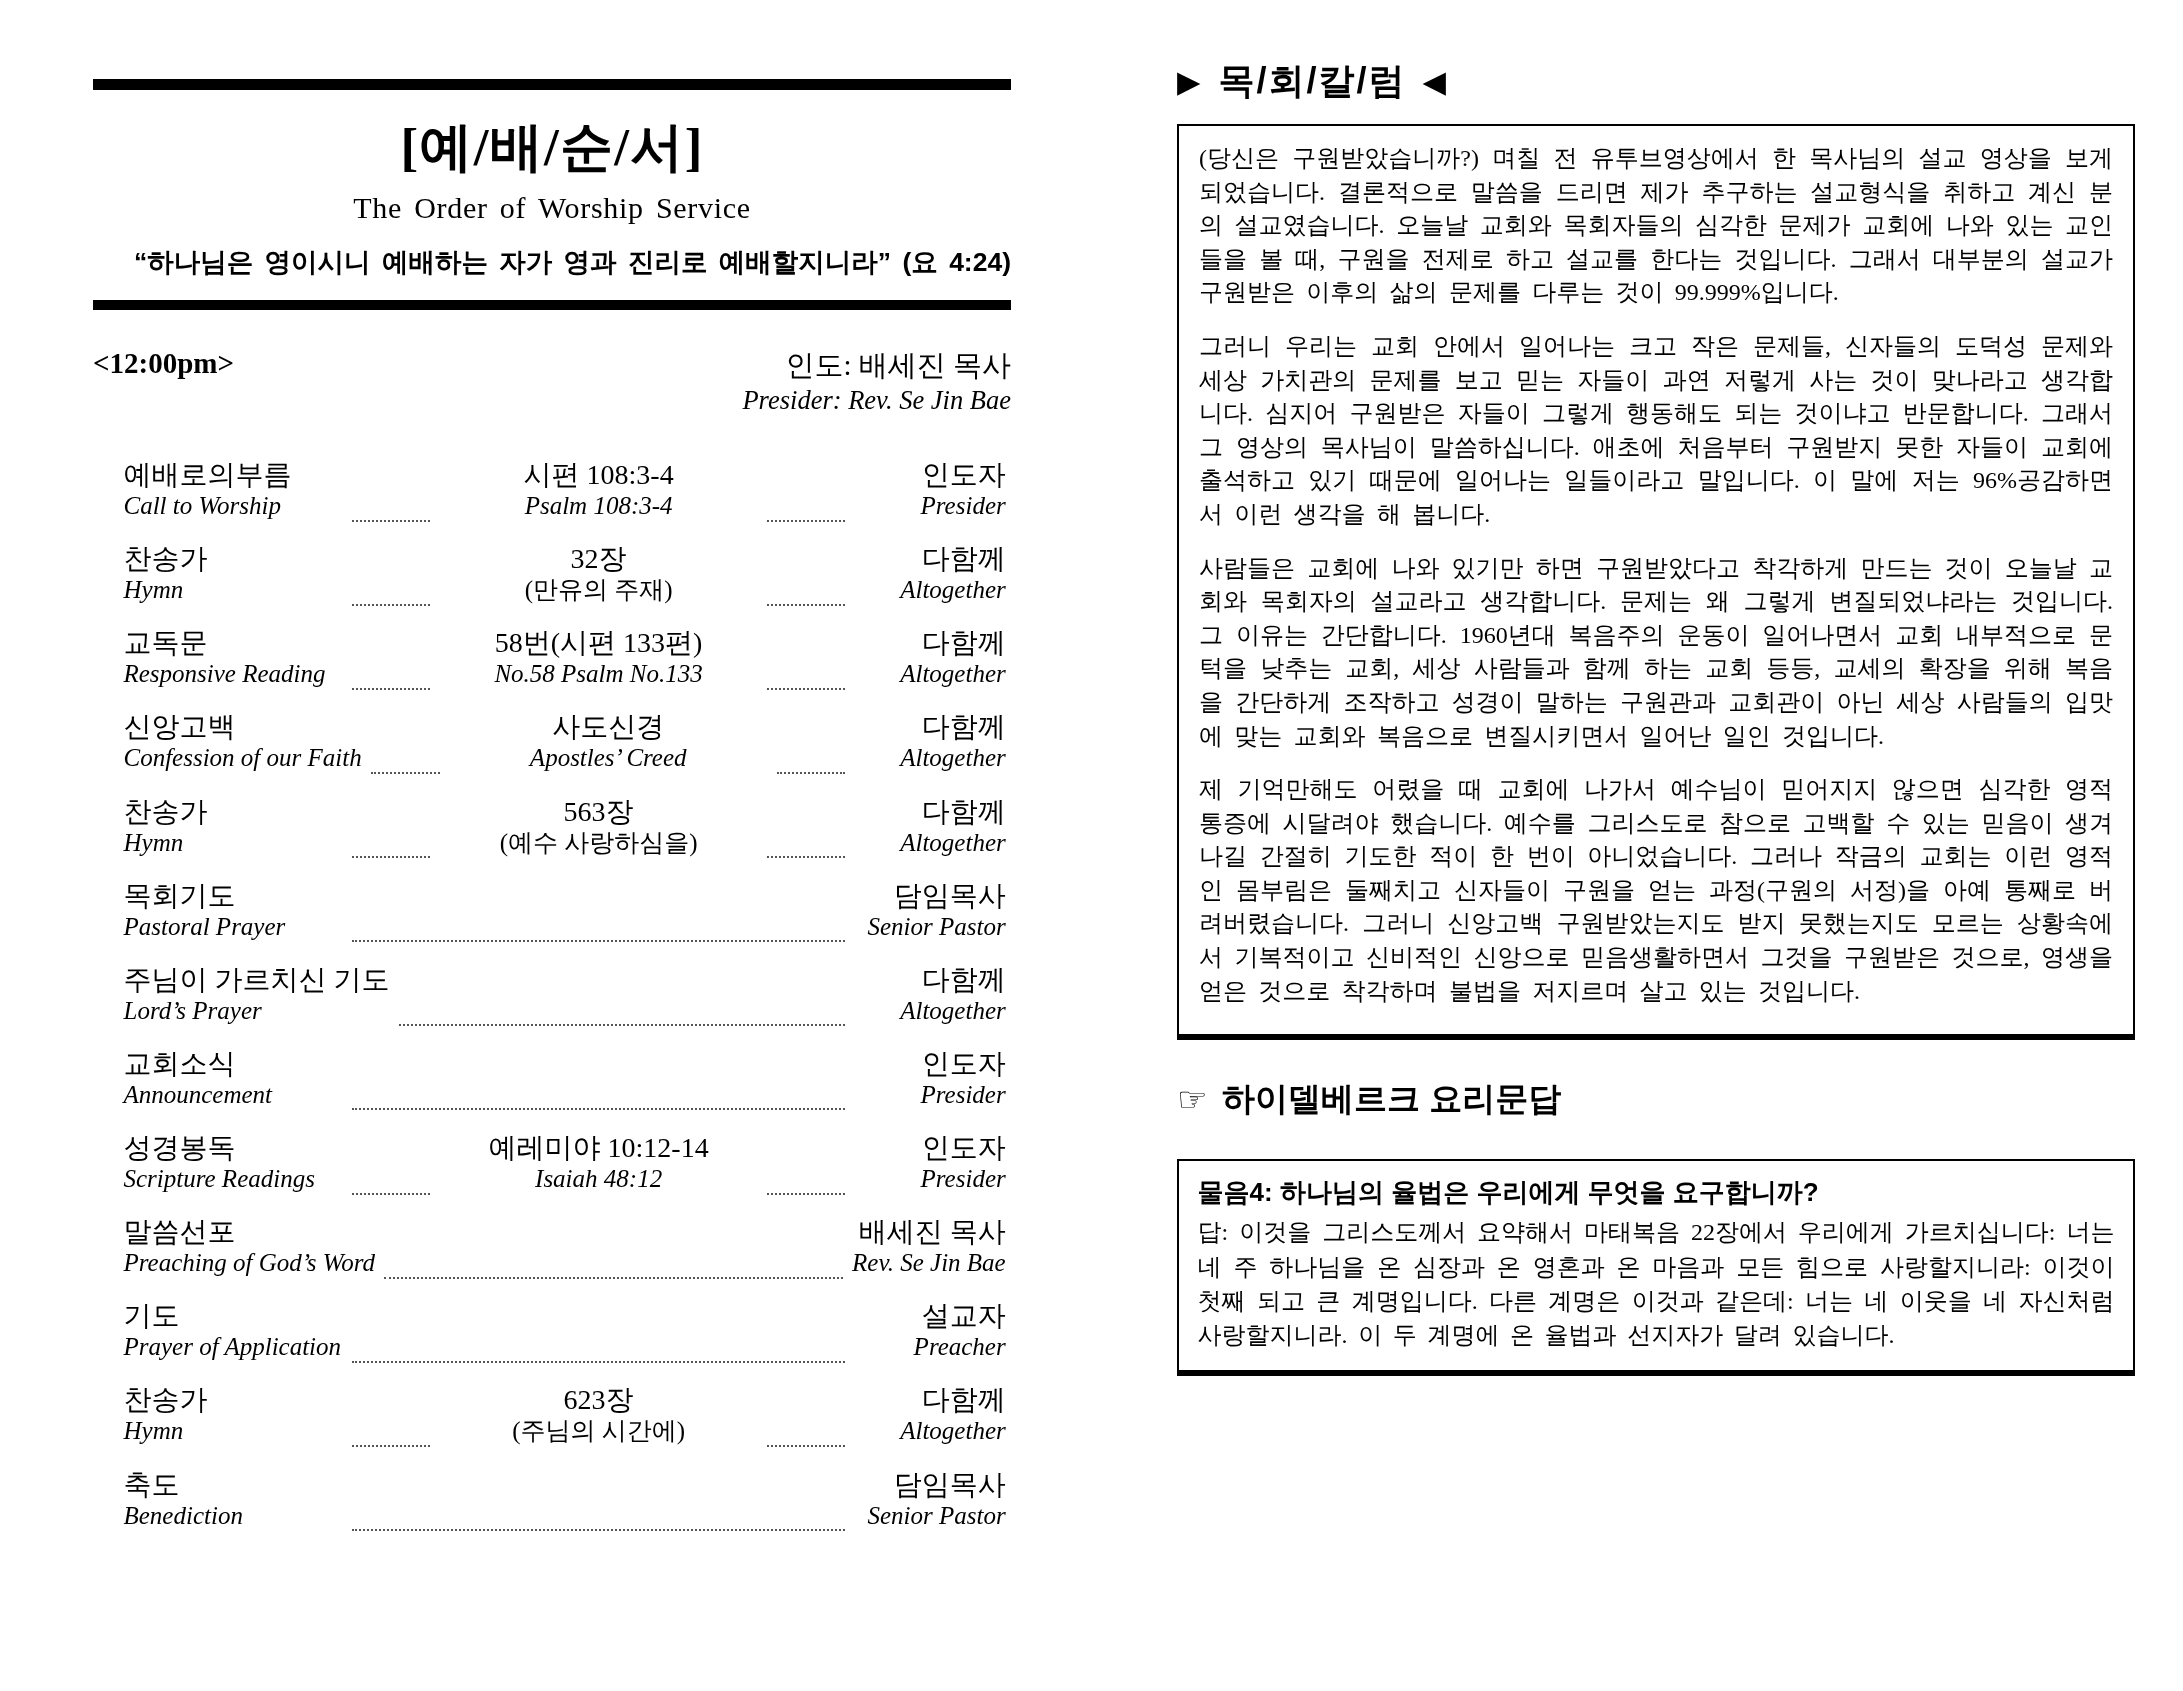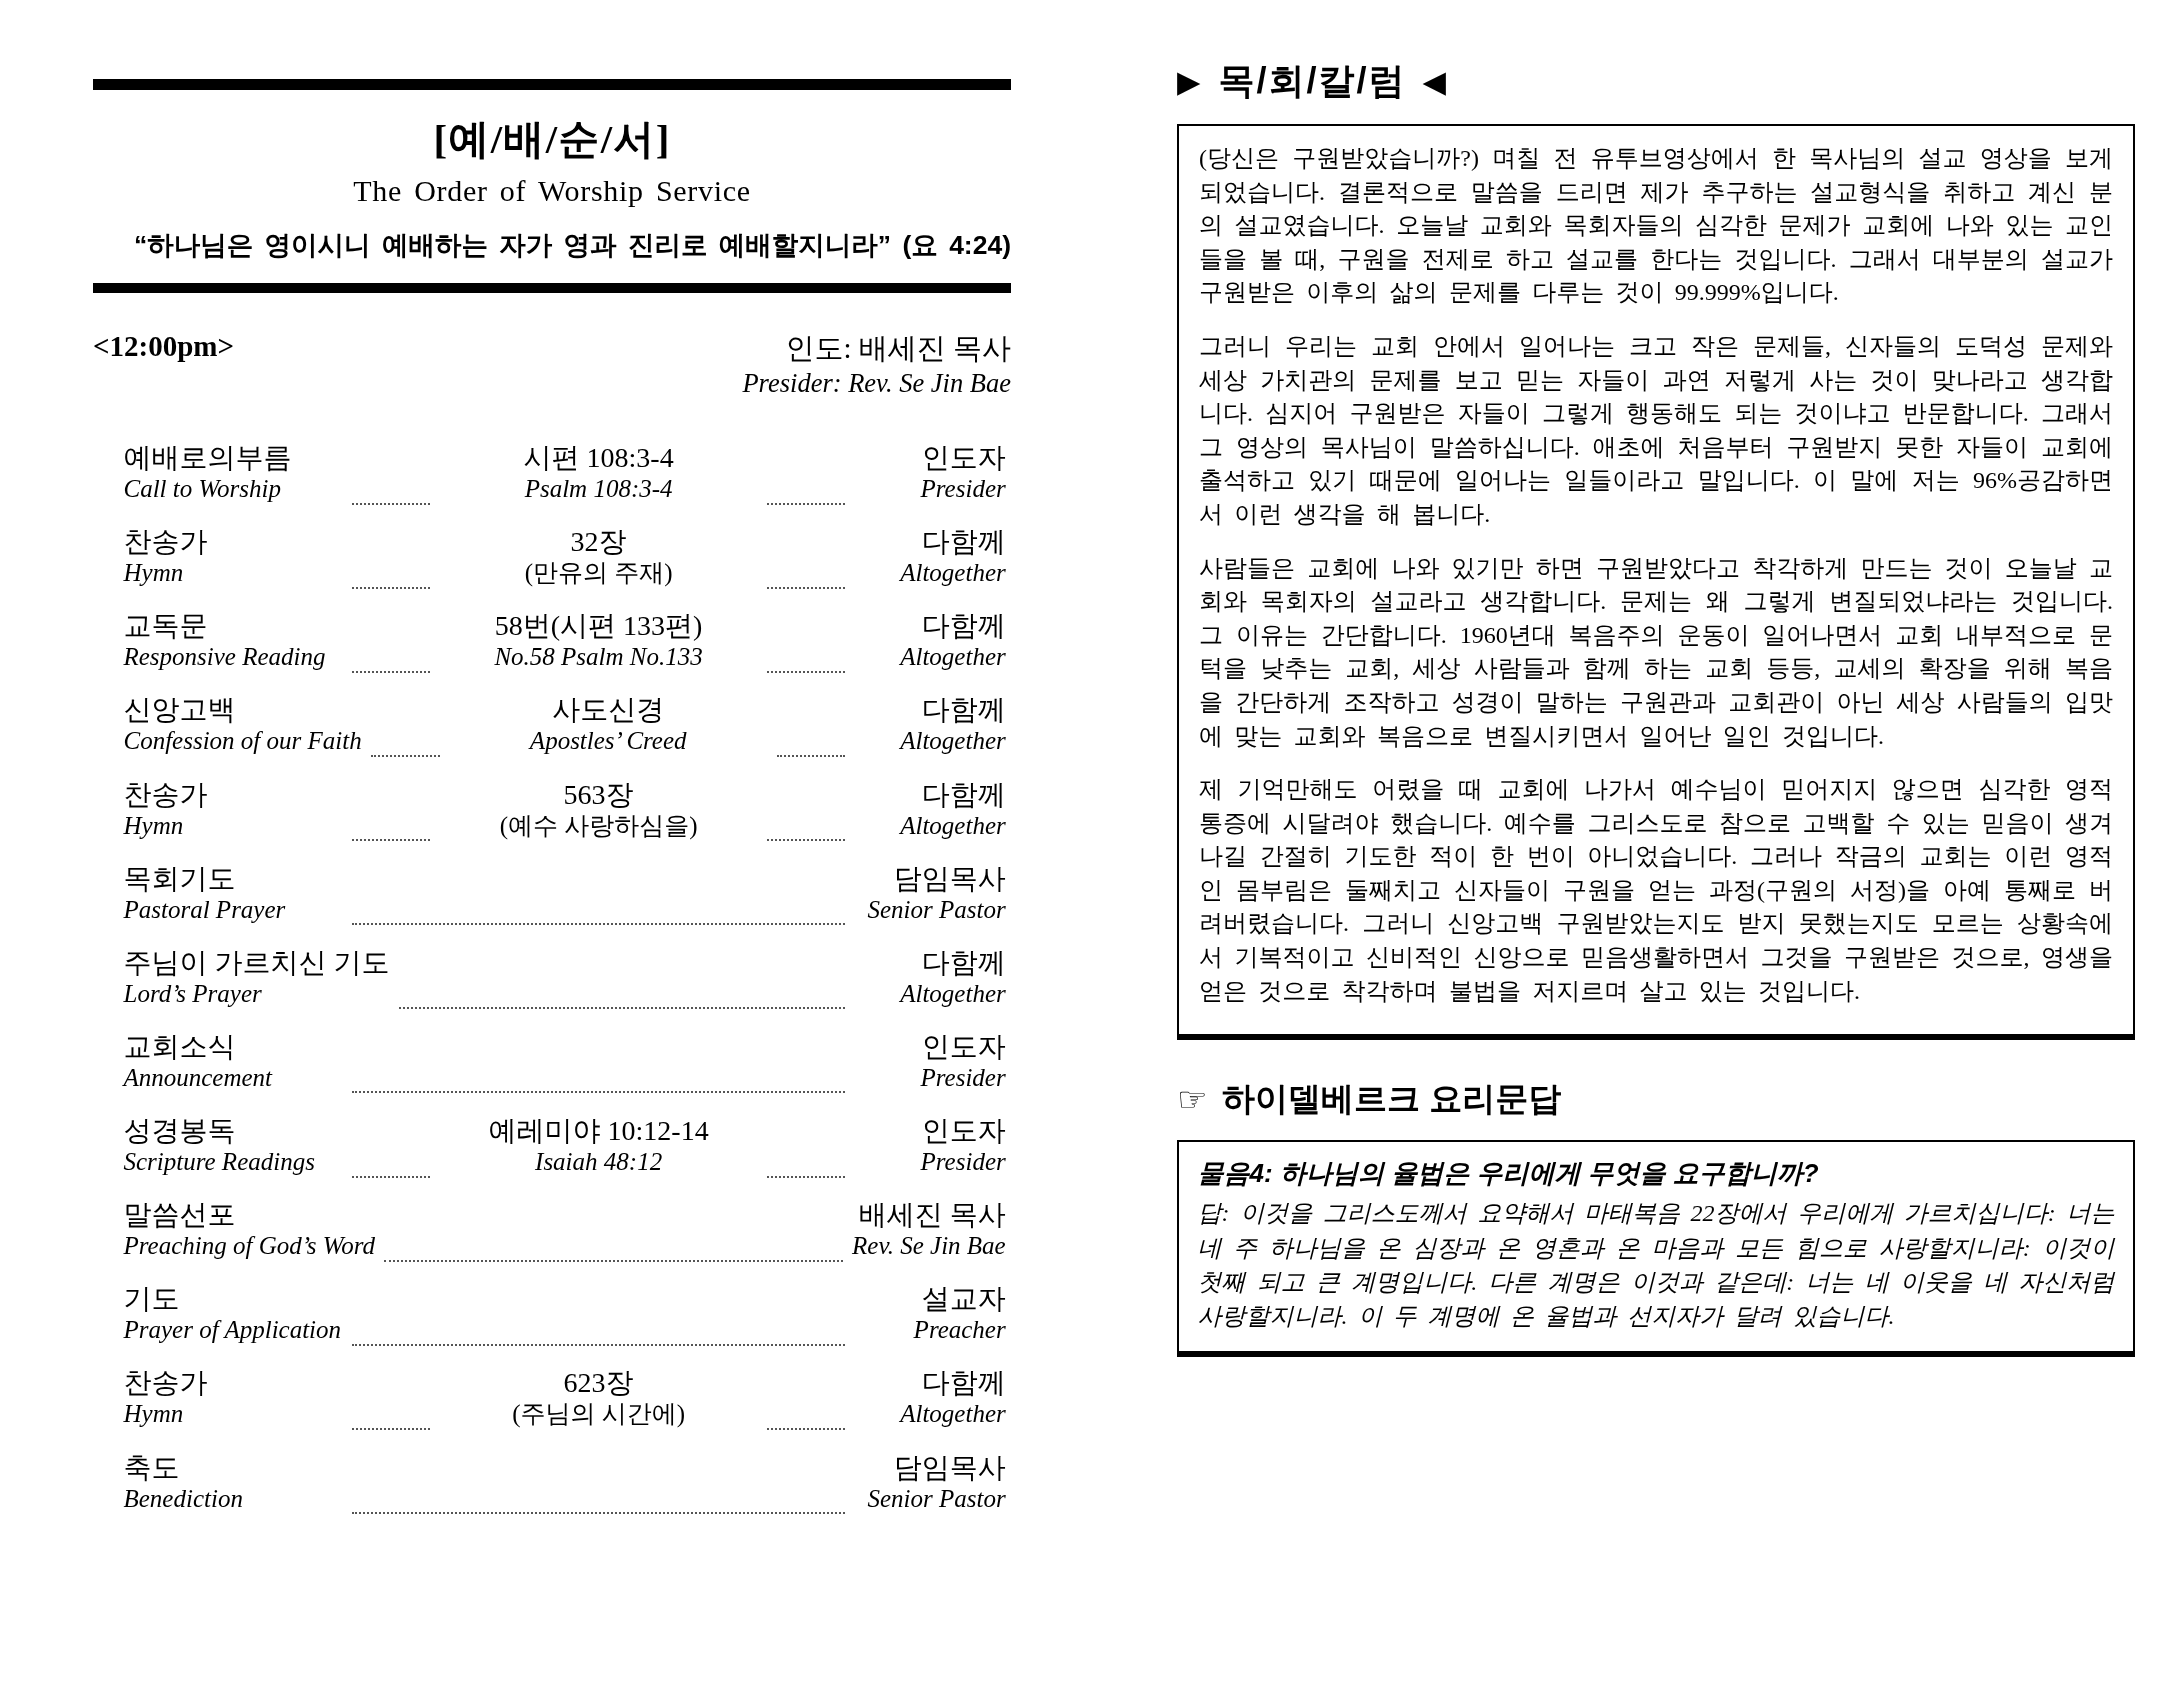"[예/배/순/서]" .page-title { font-size: 41px -> 53px }
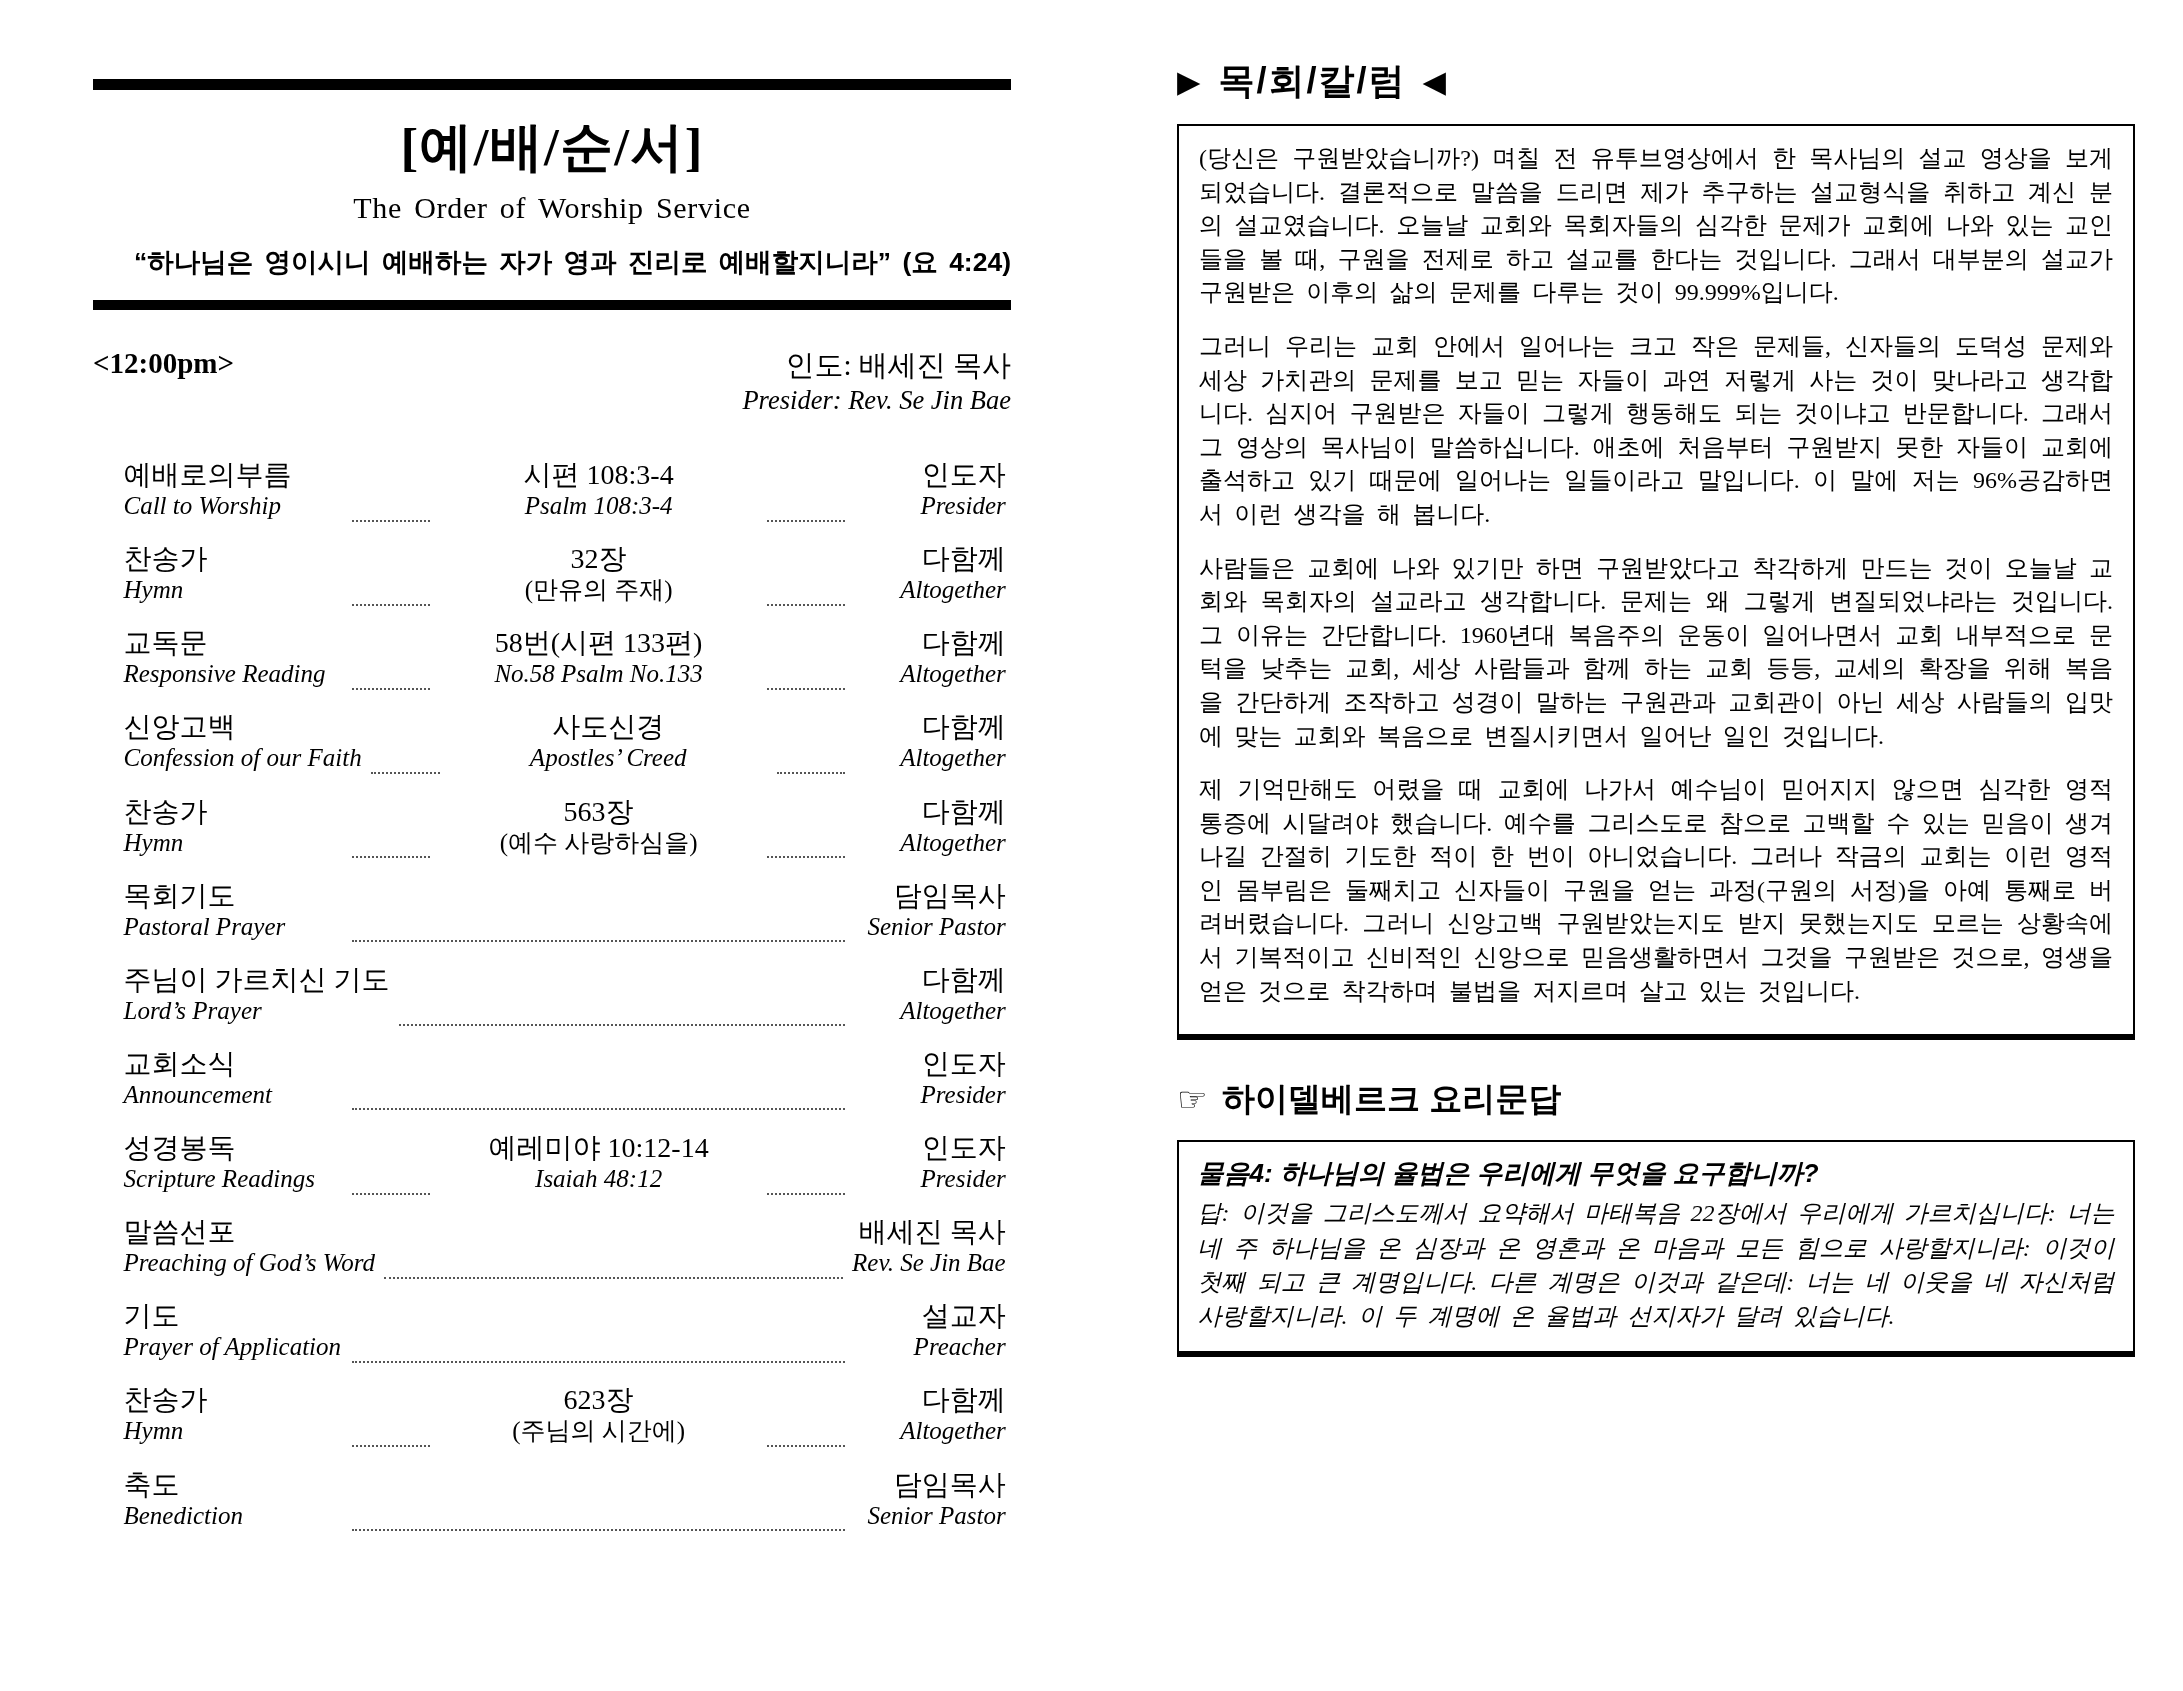"물음4: 하나님의 율법은 우리에게 무엇을" .cat-box { font-style: italic -> none; margin-top: 18px -> 37px }
